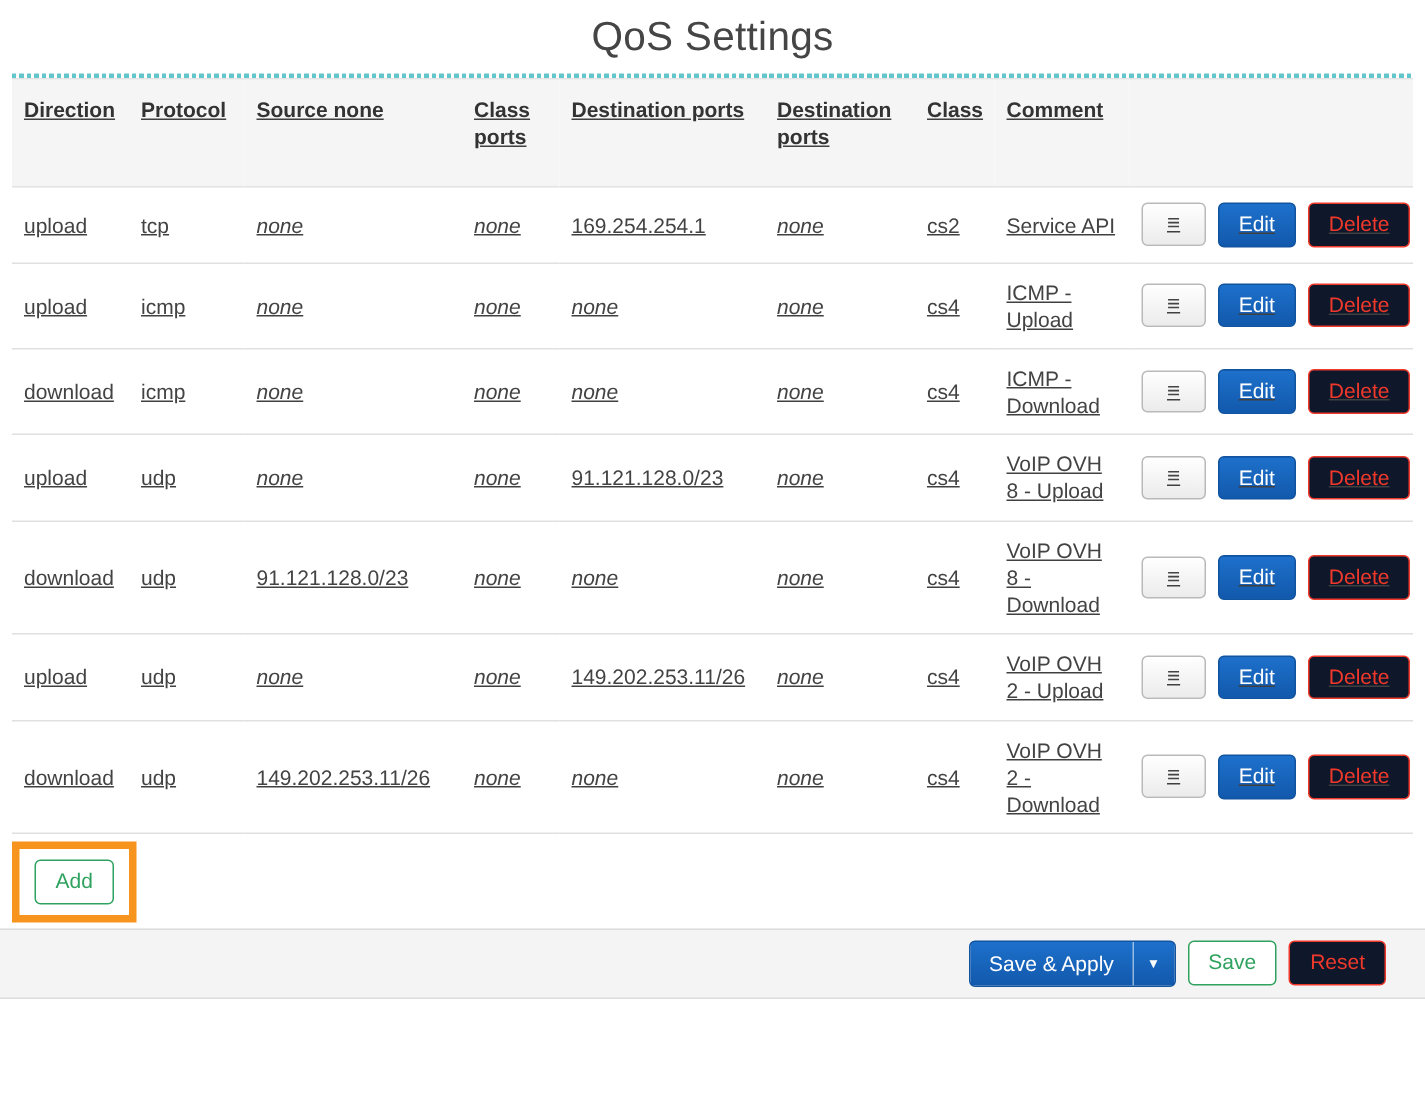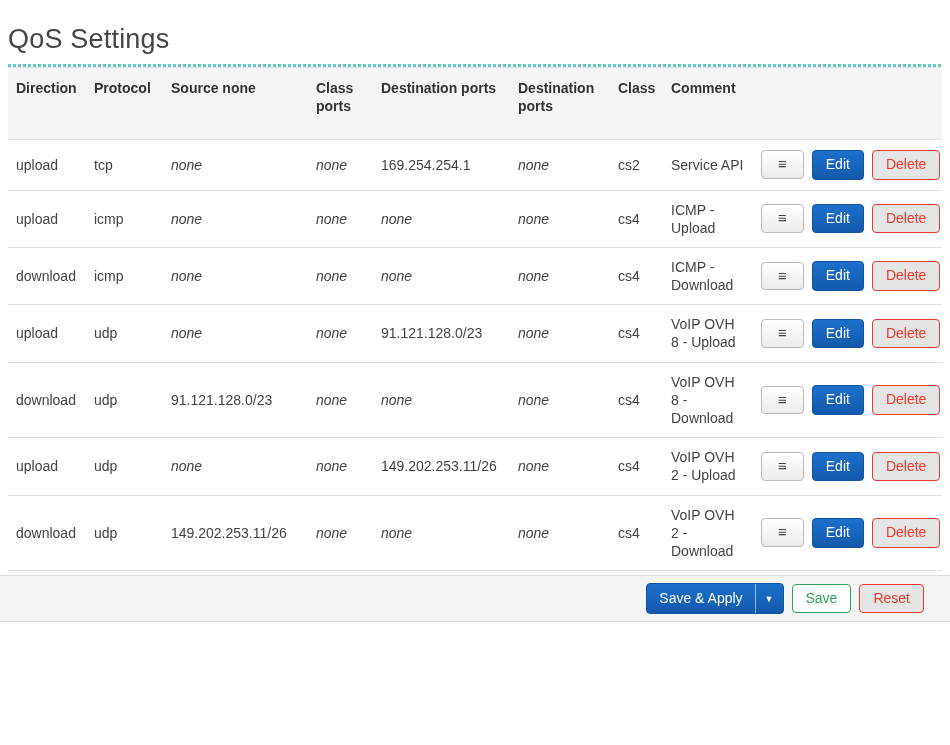"QoS Settings" .page-title { padding-top: 24px -> 9px; text-align: none -> center }
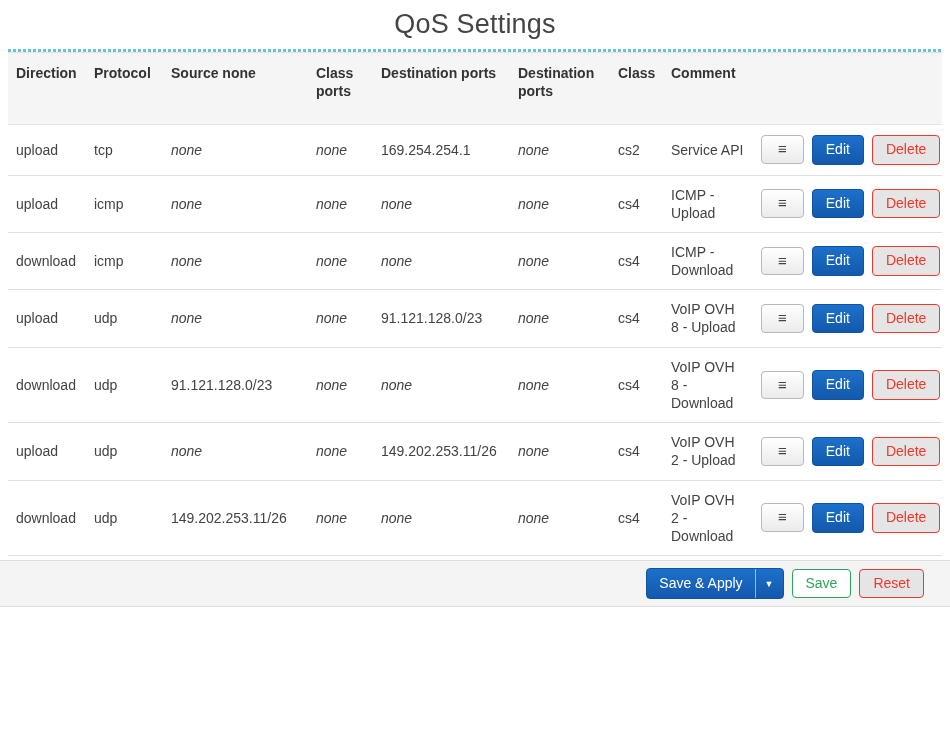"Direction" table.rules { text-decoration: none -> underline }
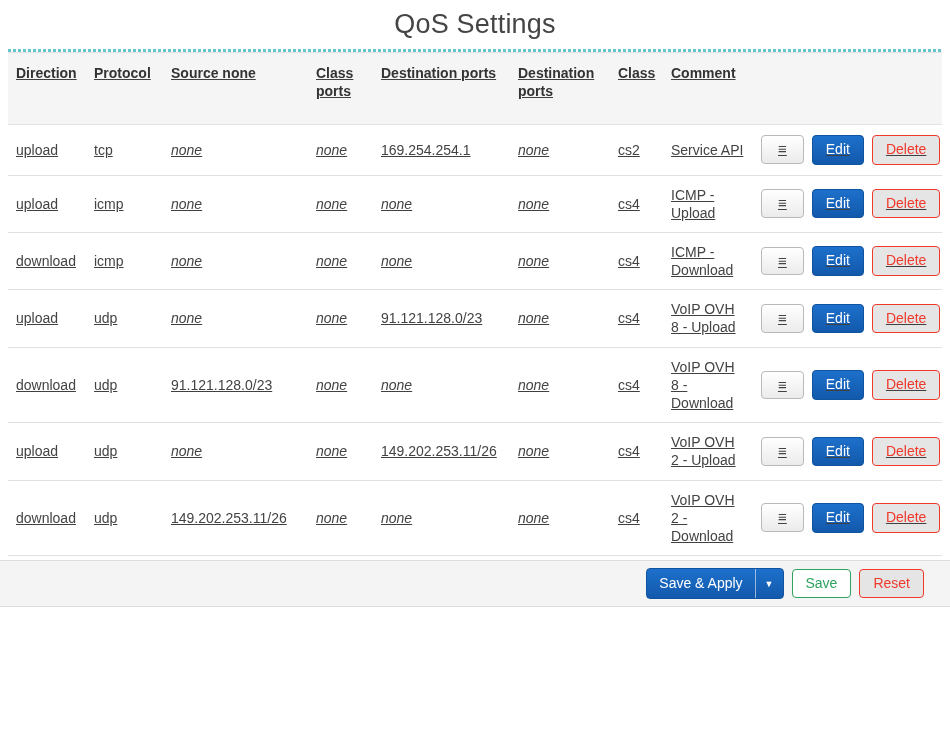"Delete" .btn-outline-danger { background: #e5e5e5 -> #0f172a }
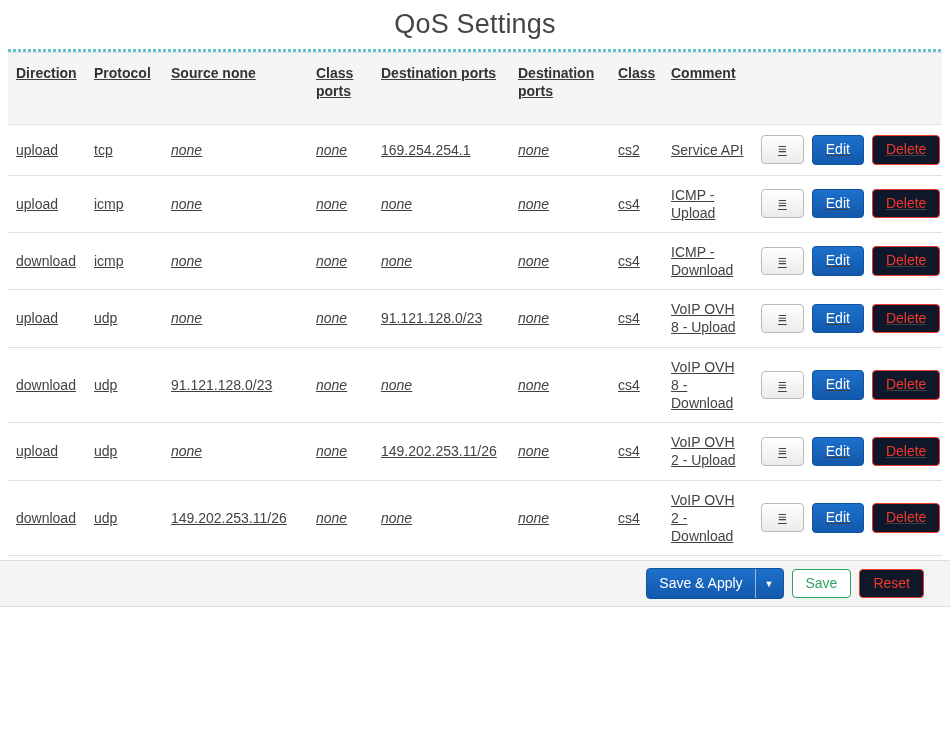"Add" div.add-wrap { html: none -> <div> <button>Add</button> </div> }
